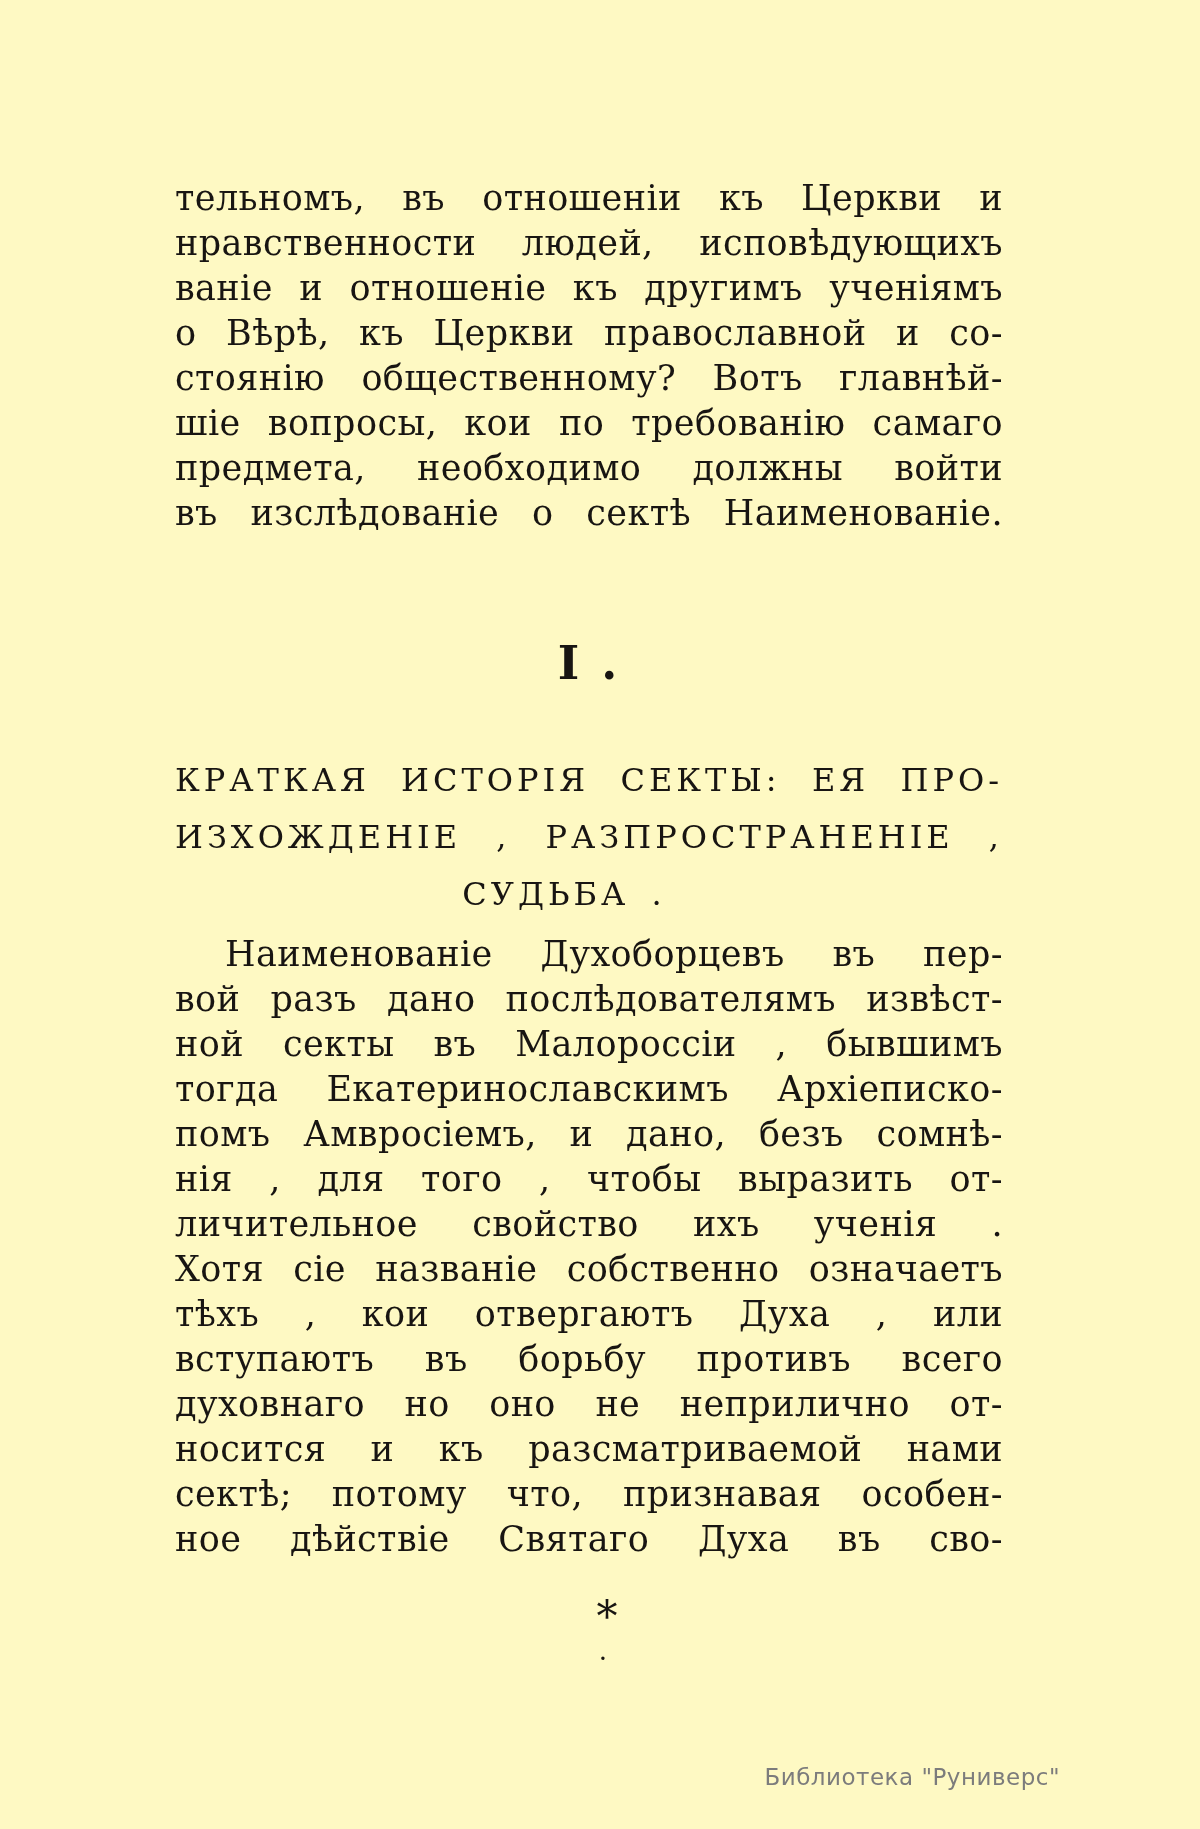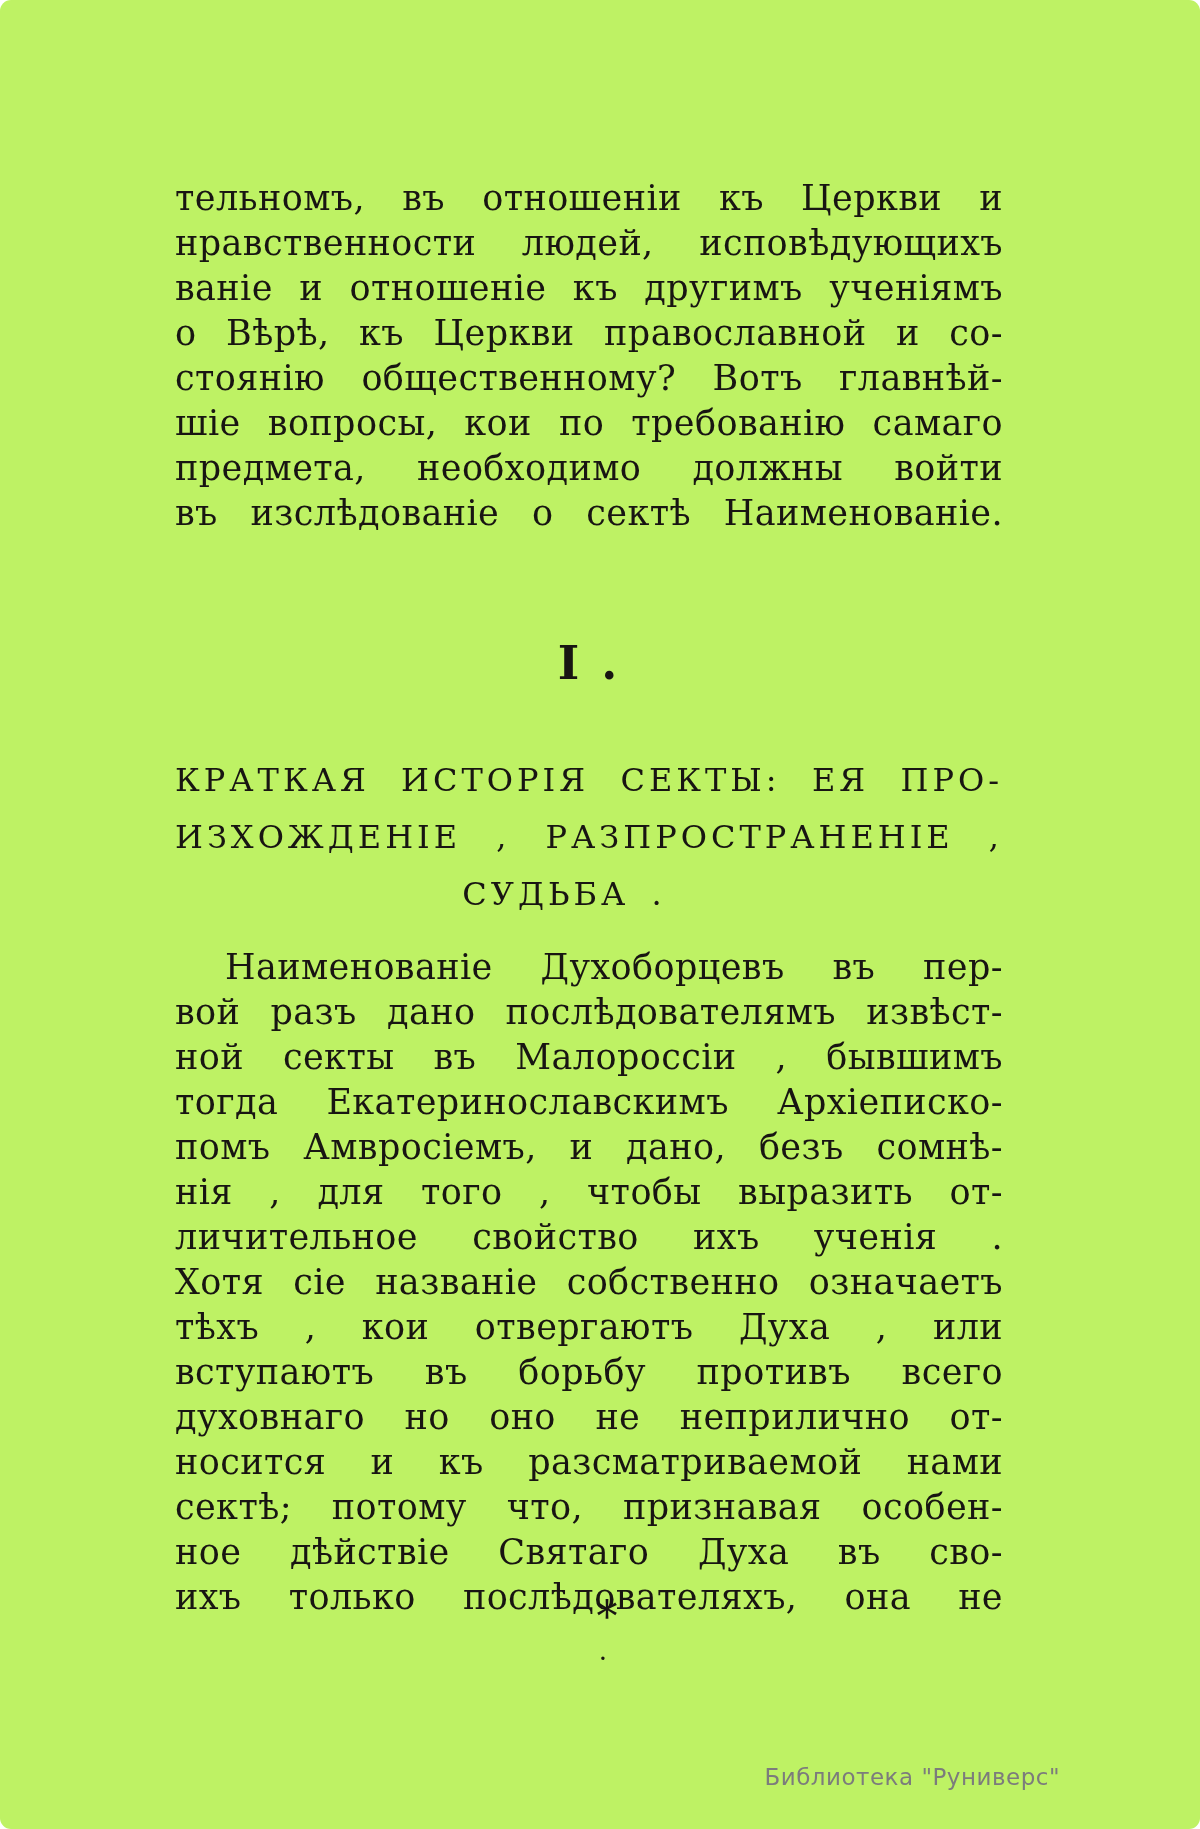"тельномъ, въ отношеніи къ Церкви" .page { background: #bef264 -> #fef9c3; border-radius: 11px -> none }
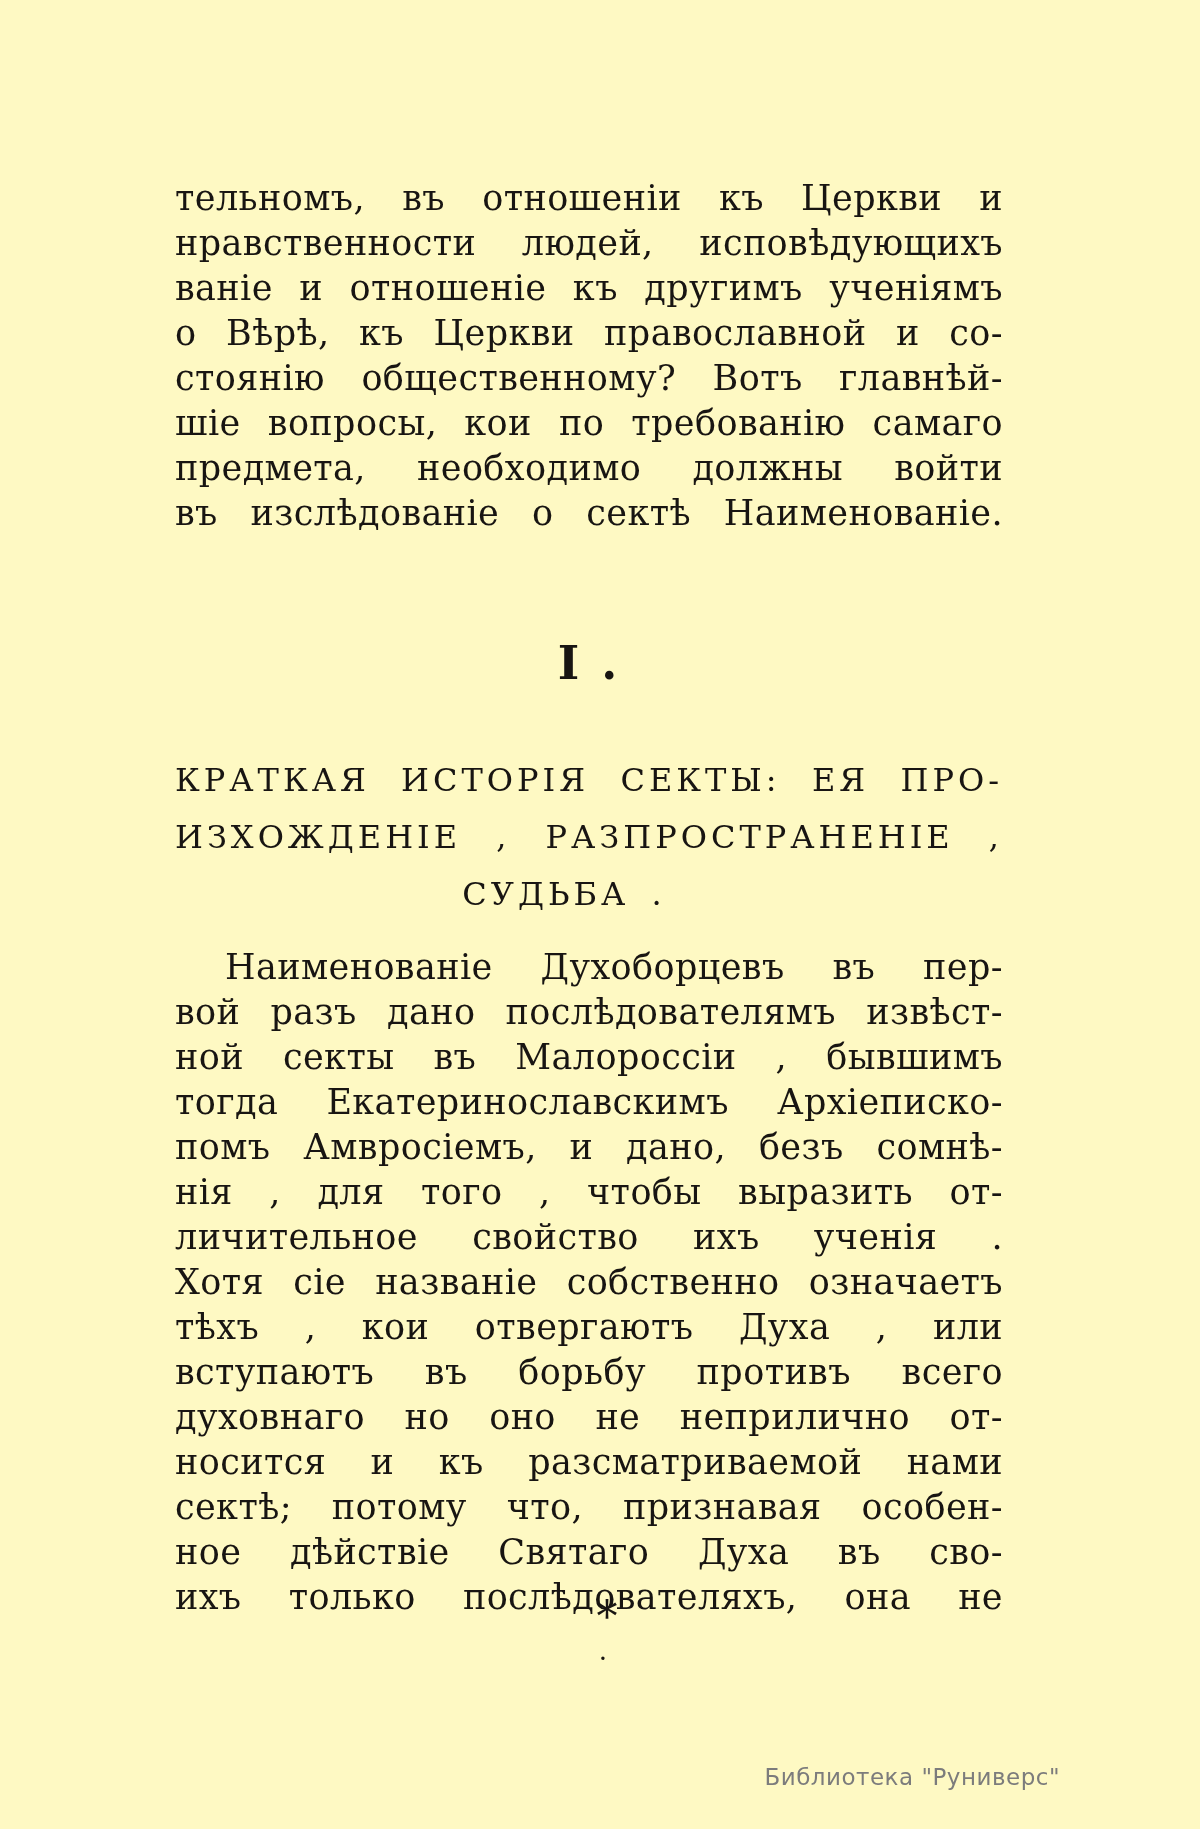"Наименованіе Духоборцевъ въ пер-" .para2 { margin-top: 13px -> none }
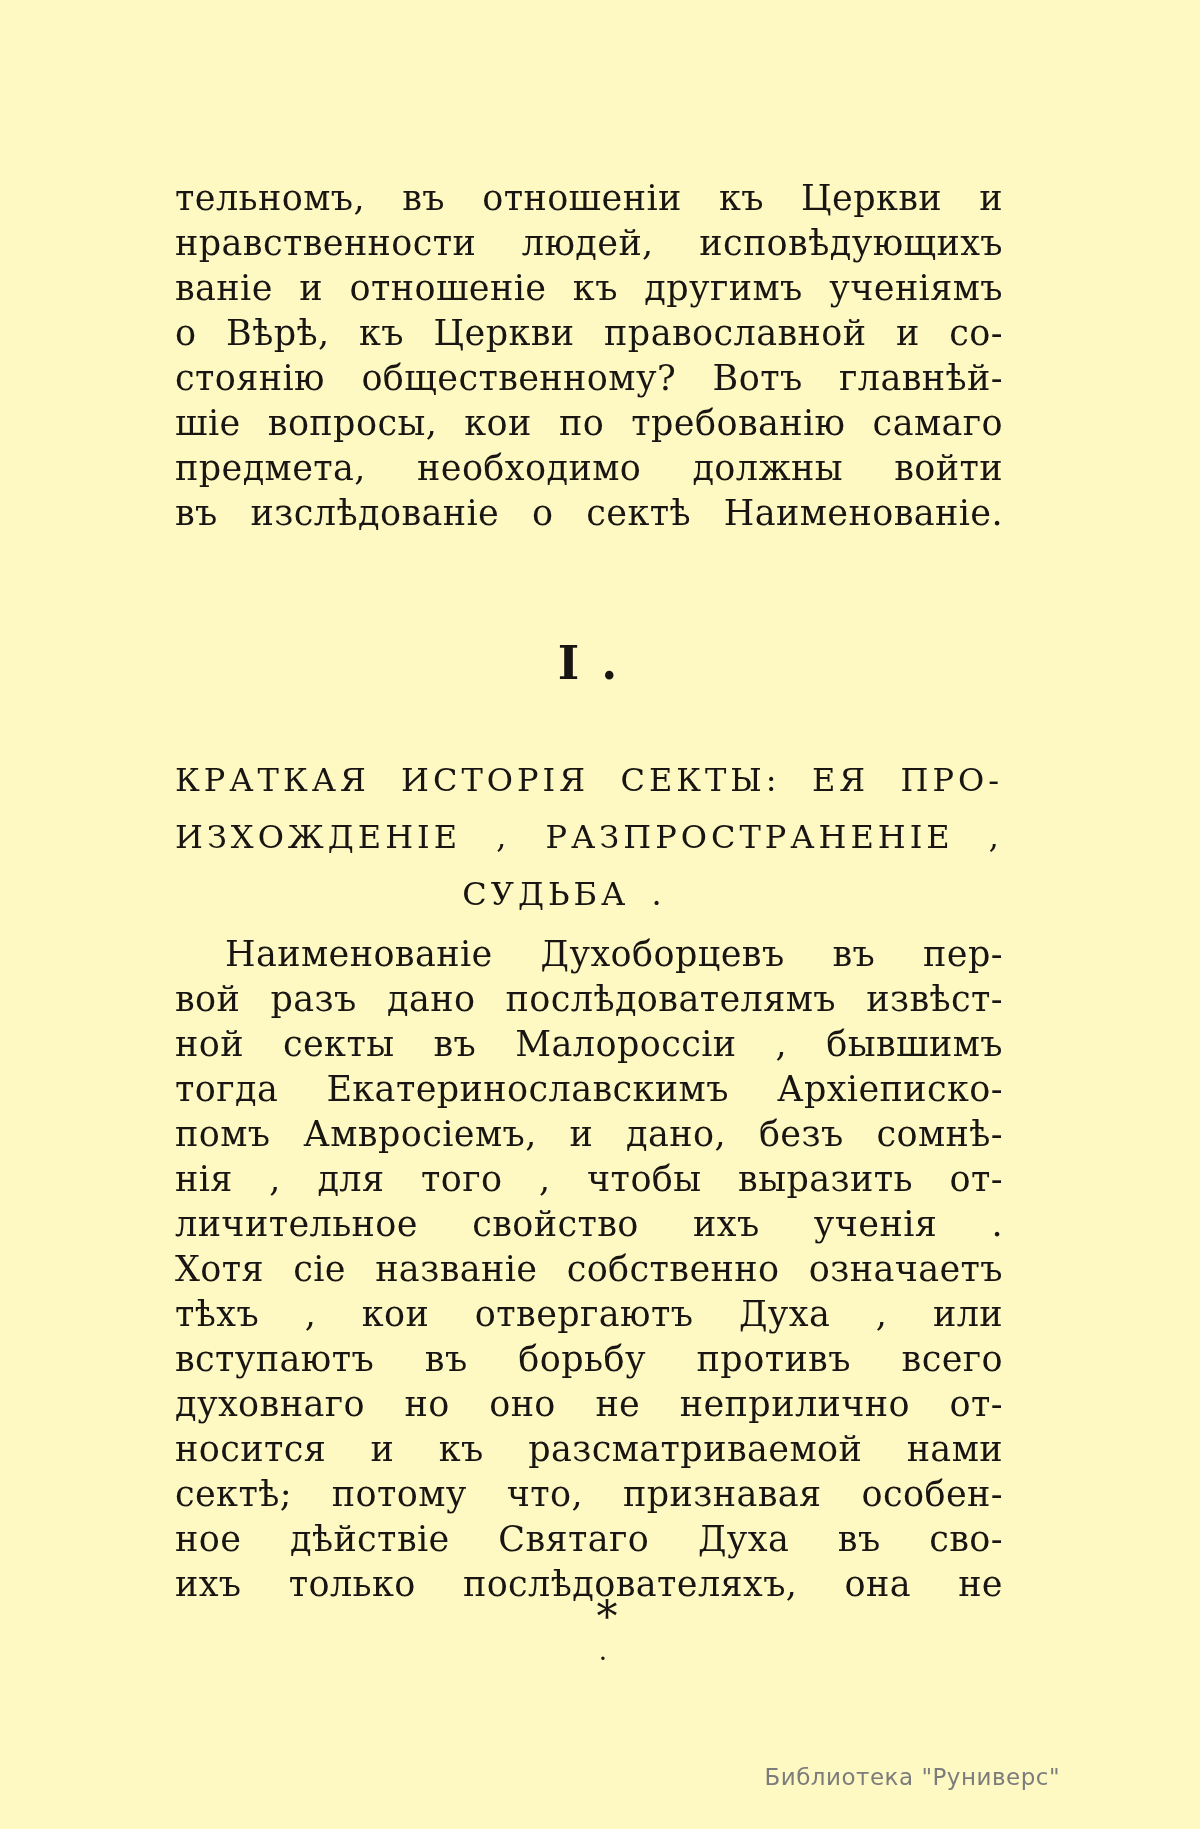"ихъ только послѣдователяхъ, она не" div.line { html: <div>ихъ только послѣдователяхъ, она не</div> -> none }
